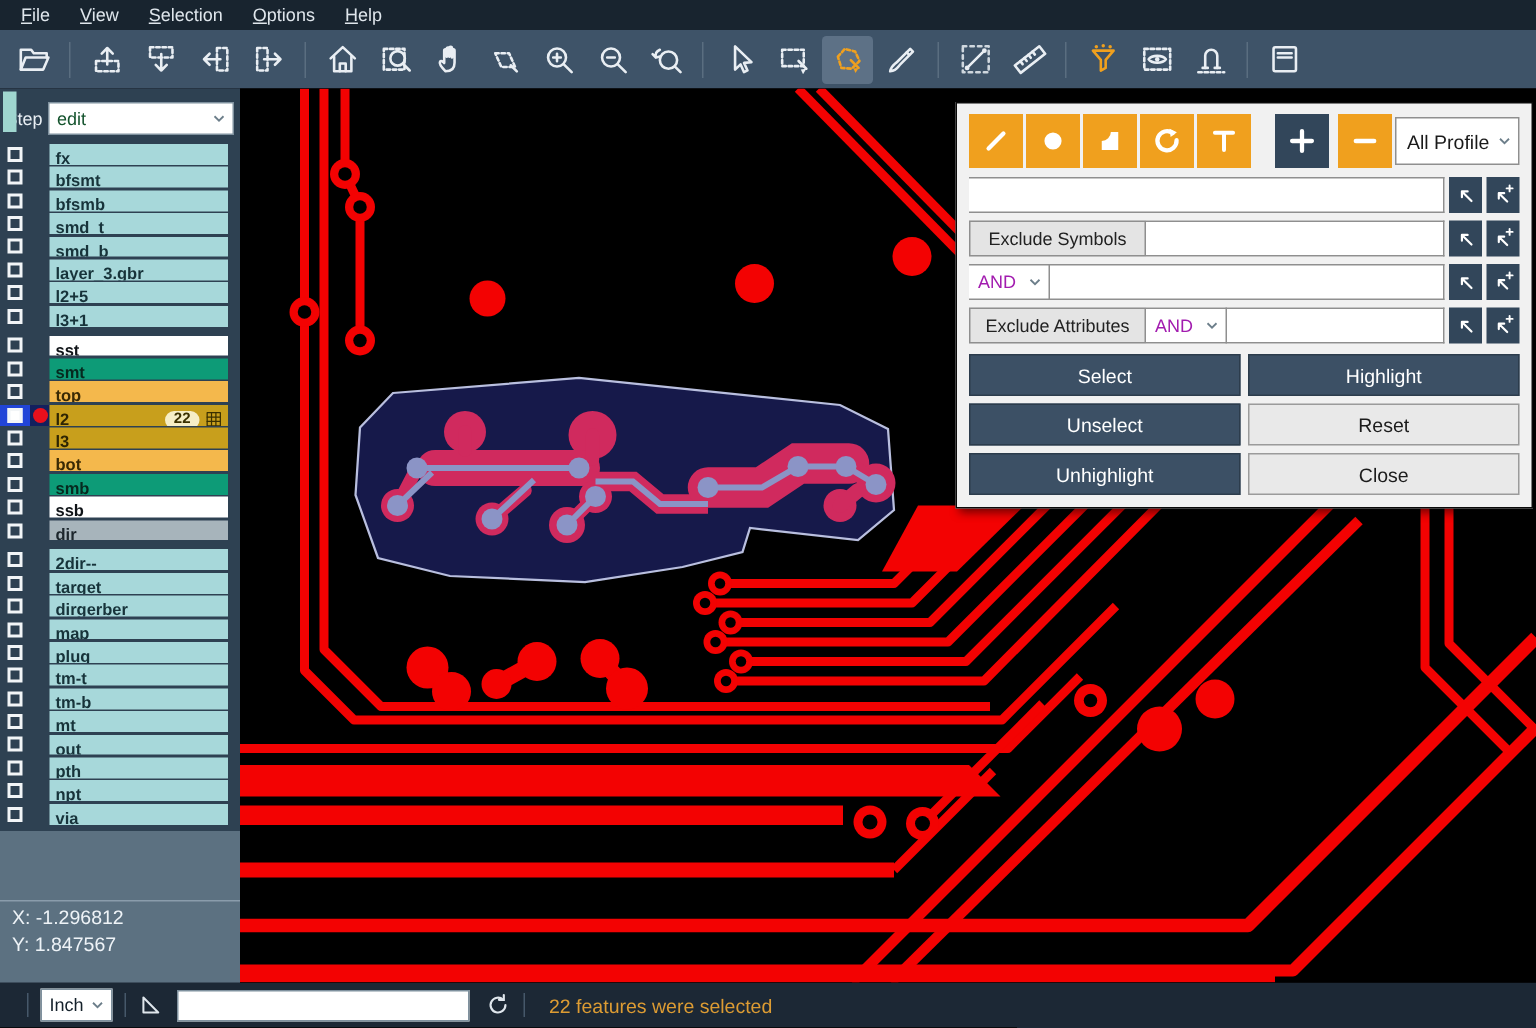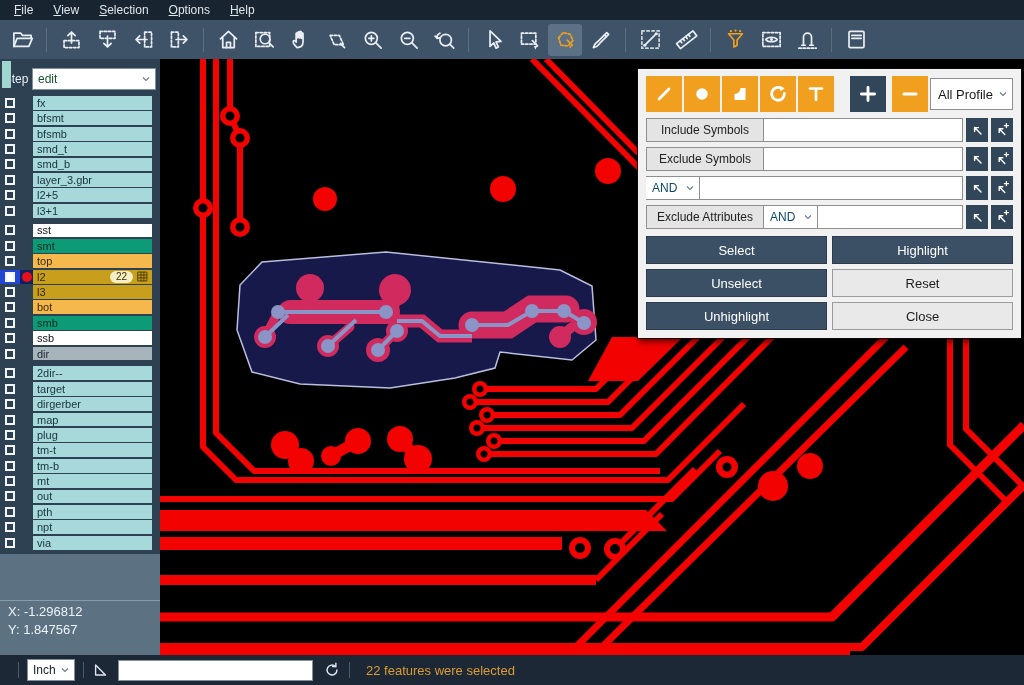"fx" .lcell { align-items: center -> flex-start; font-weight: none -> bold }
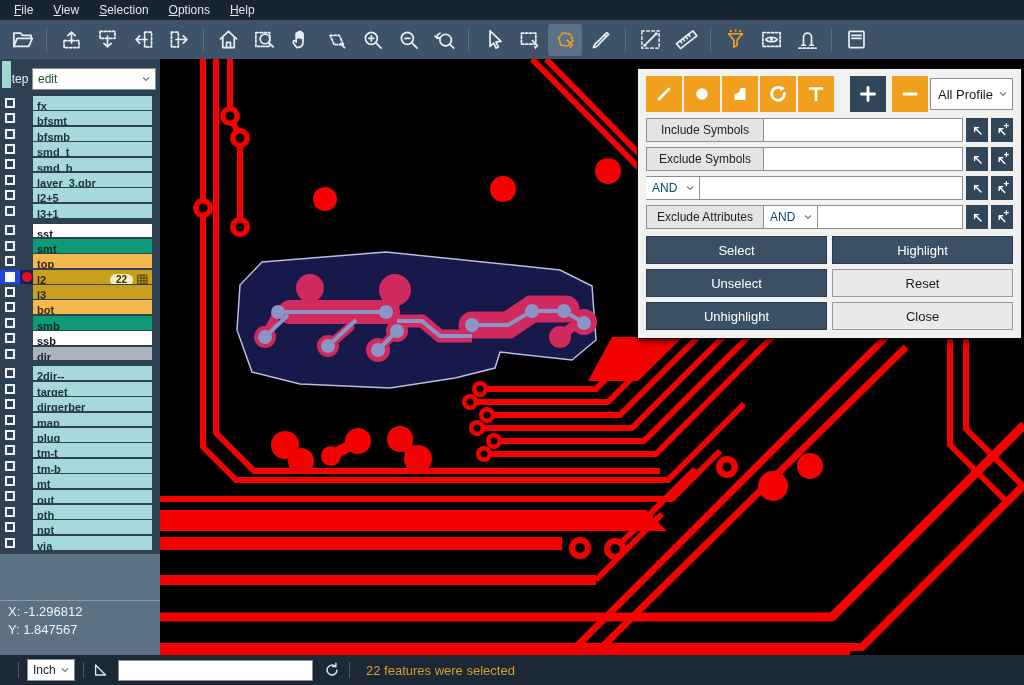"Include Symbols" div.flabel { html: <div>Include Symbols</div> -> none }
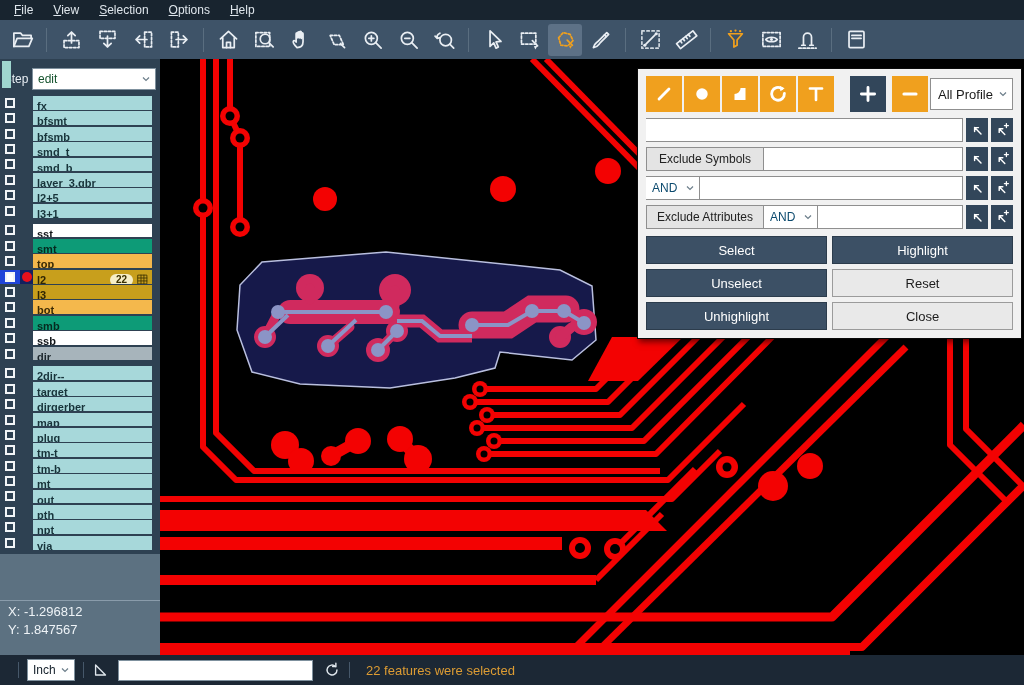"AND" .fand { color: #0c4a6e -> #a21caf }
